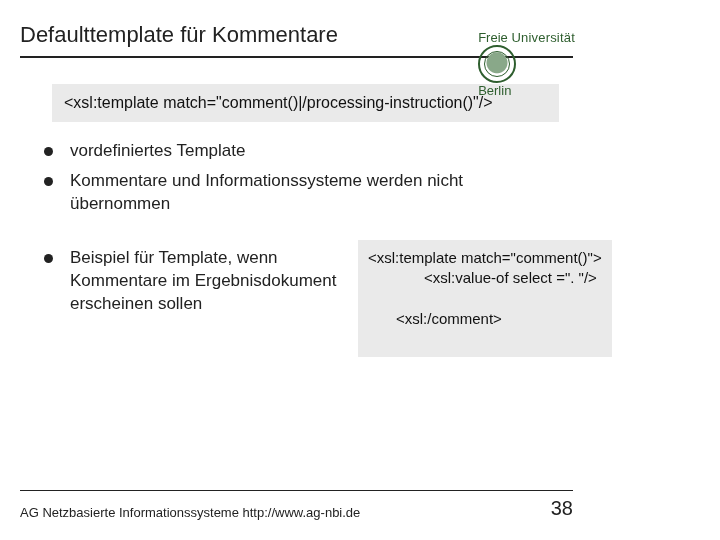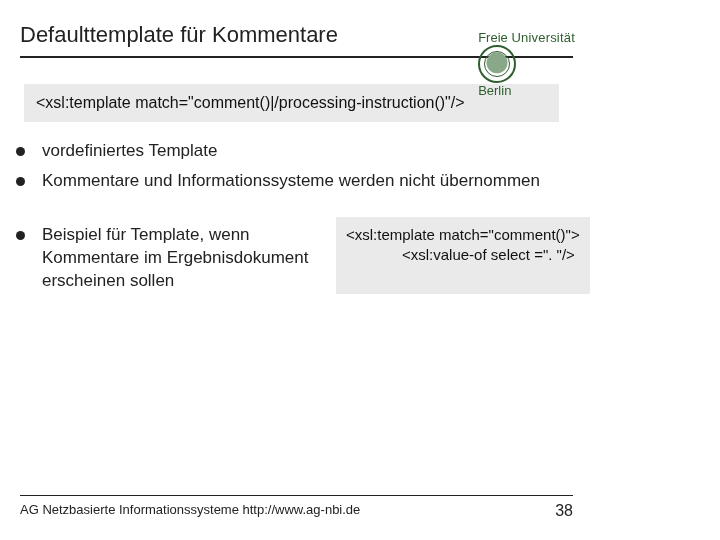"<xsl:template" .body { padding: 18px 34px 0 16px -> 18px 34px 0 44px }
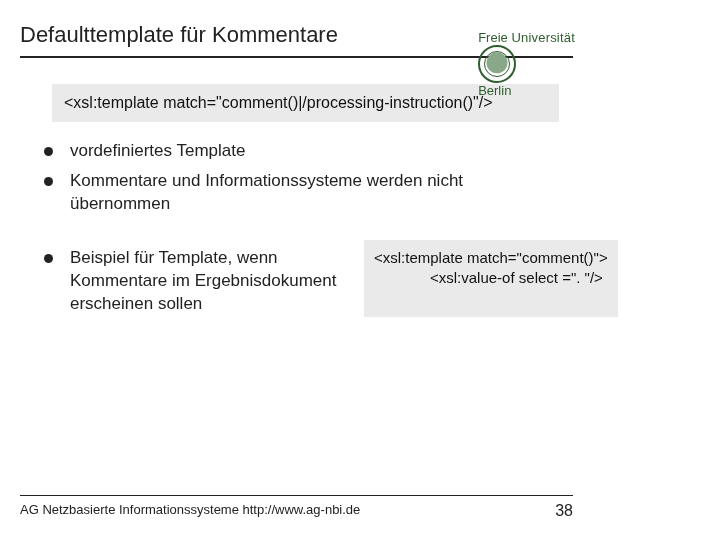"Beispiel für Template, wenn Kommentare" .row2 { gap: 10px -> 4px }
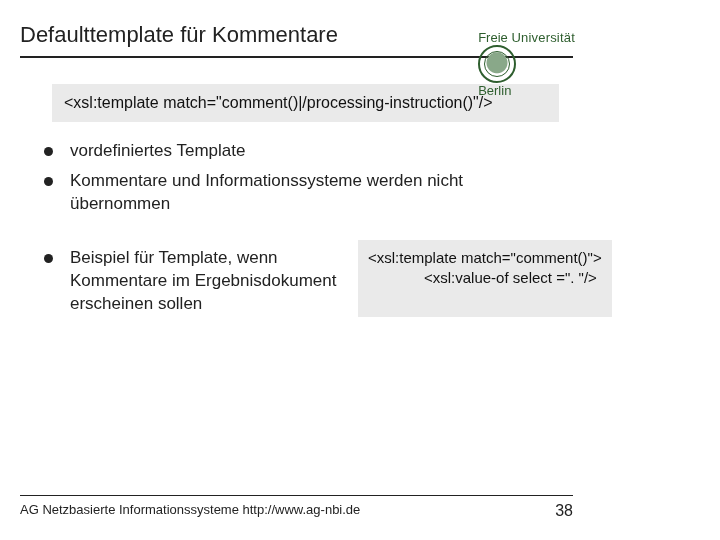"<xsl:/comment>" span.ind1 { html: none -> <span>&lt;xsl:/comment&gt;</span> }
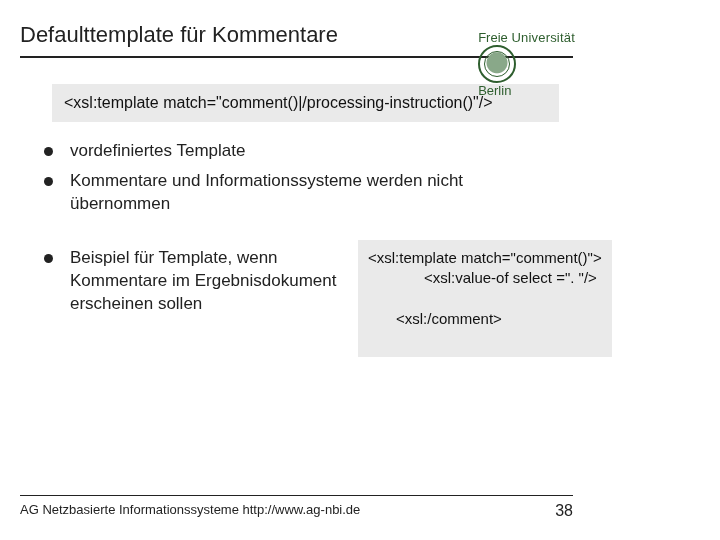"AG Netzbasierte Informationssysteme" .footer-row { align-items: flex-start -> flex-end }
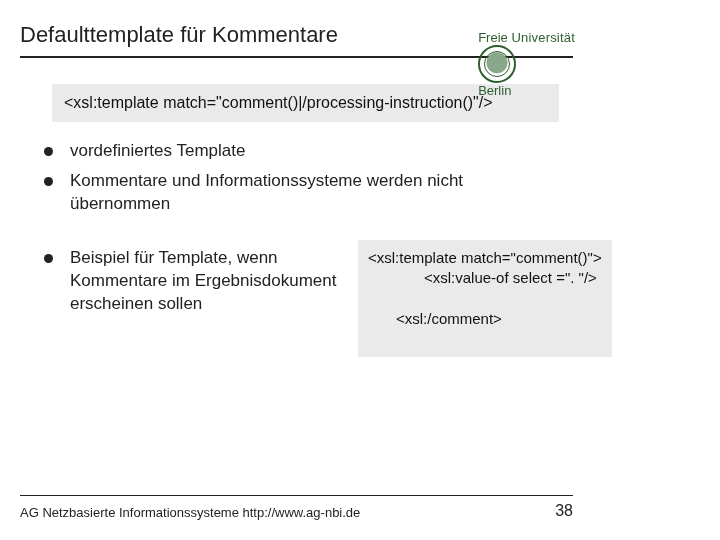"38" .pagenum { font-size: 16px -> 20px }
